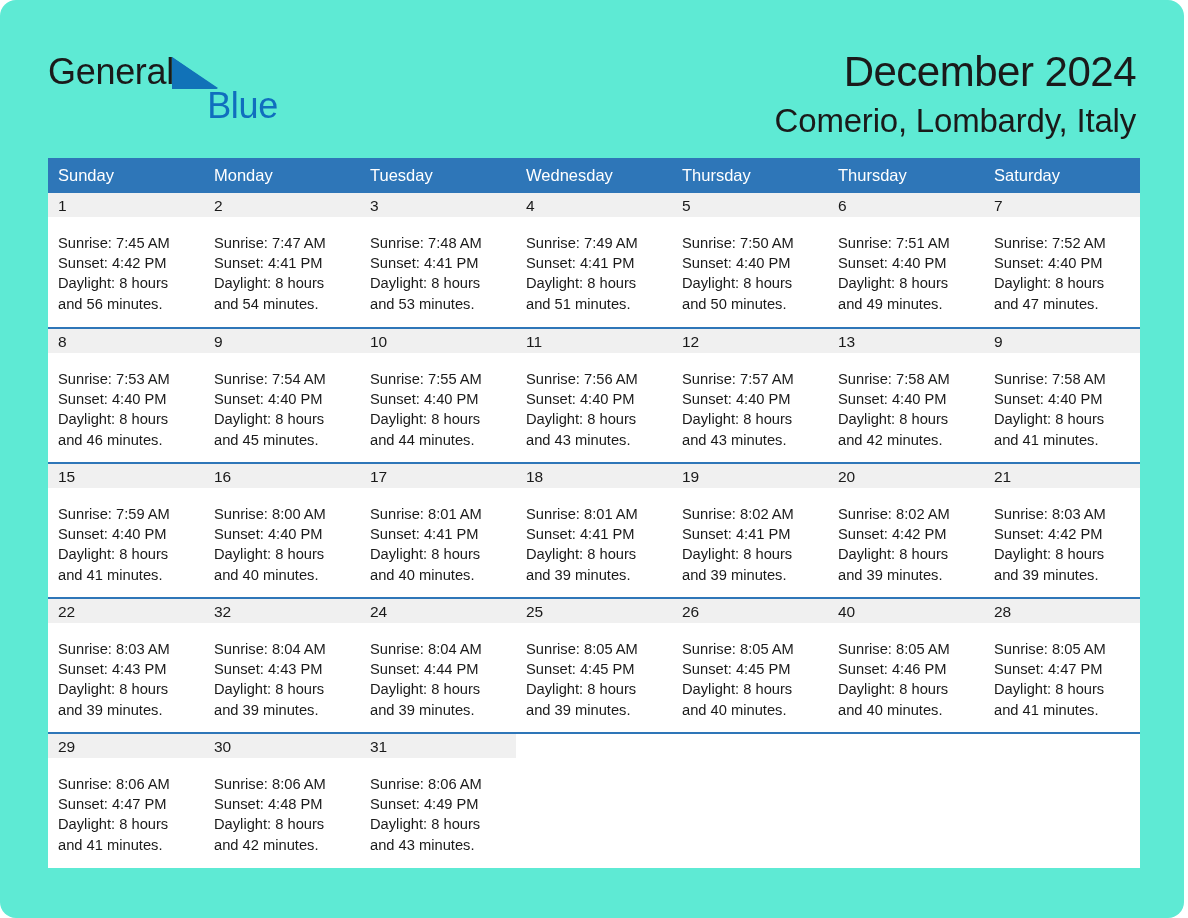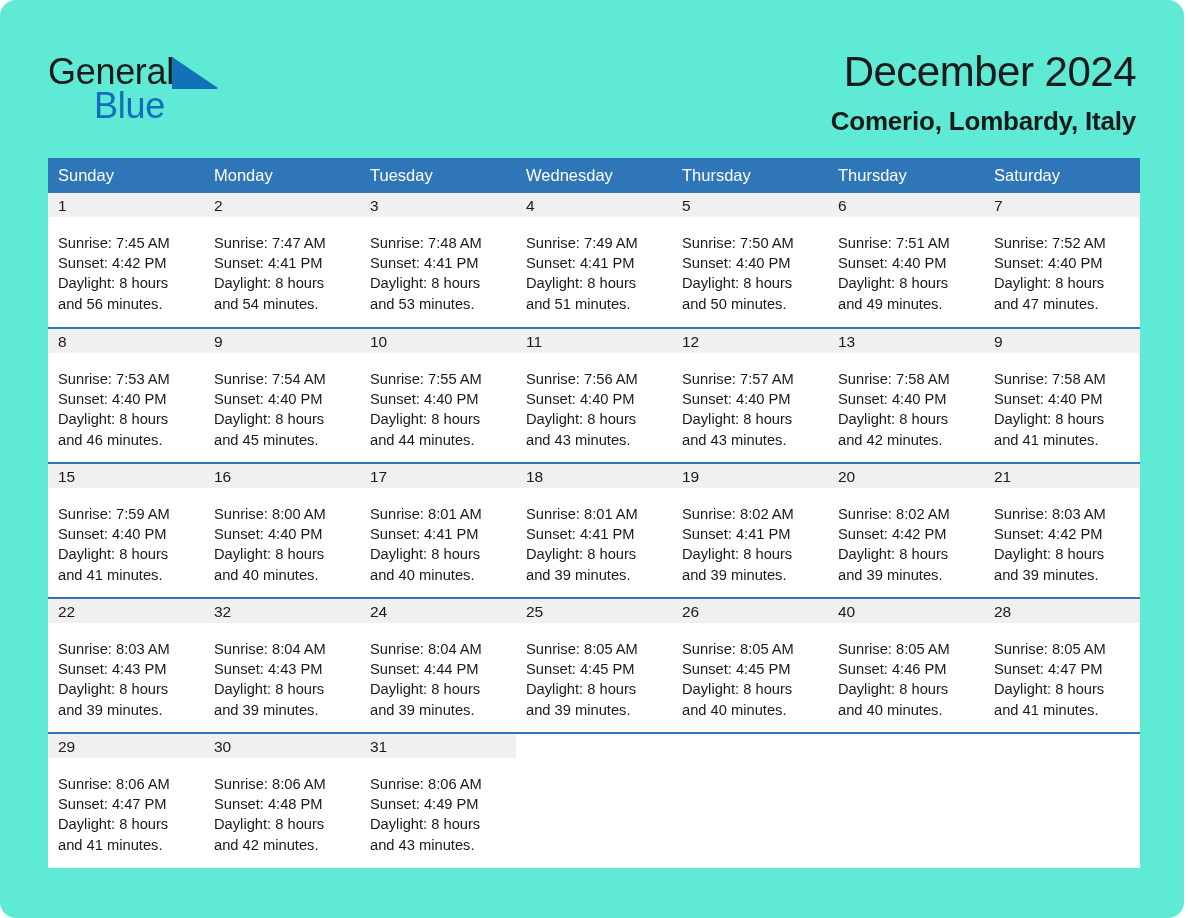"Blue" .brand-line2 { text-align: none -> right }
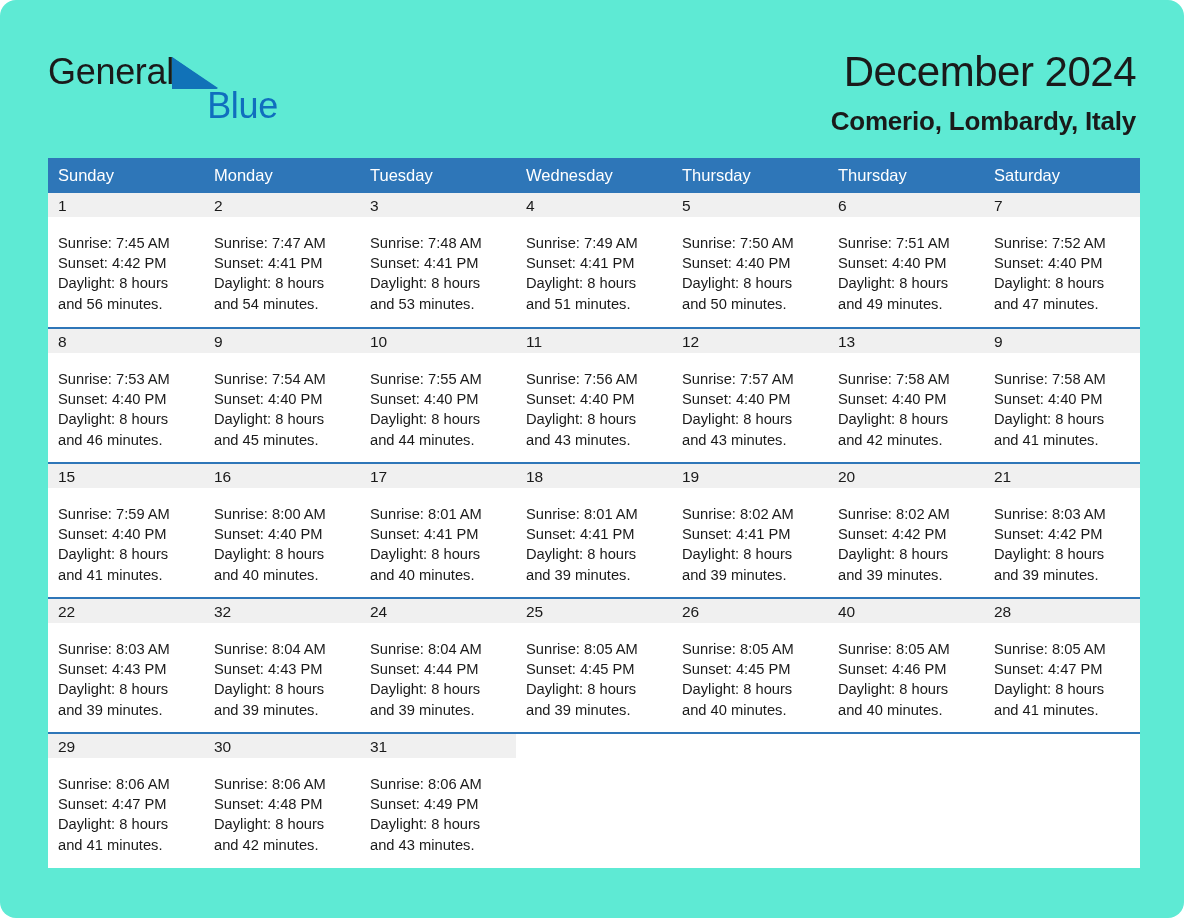"Comerio, Lombardy, Italy" .cal-subtitle { font-size: 26px -> 33px; font-weight: 700 -> 400 }
